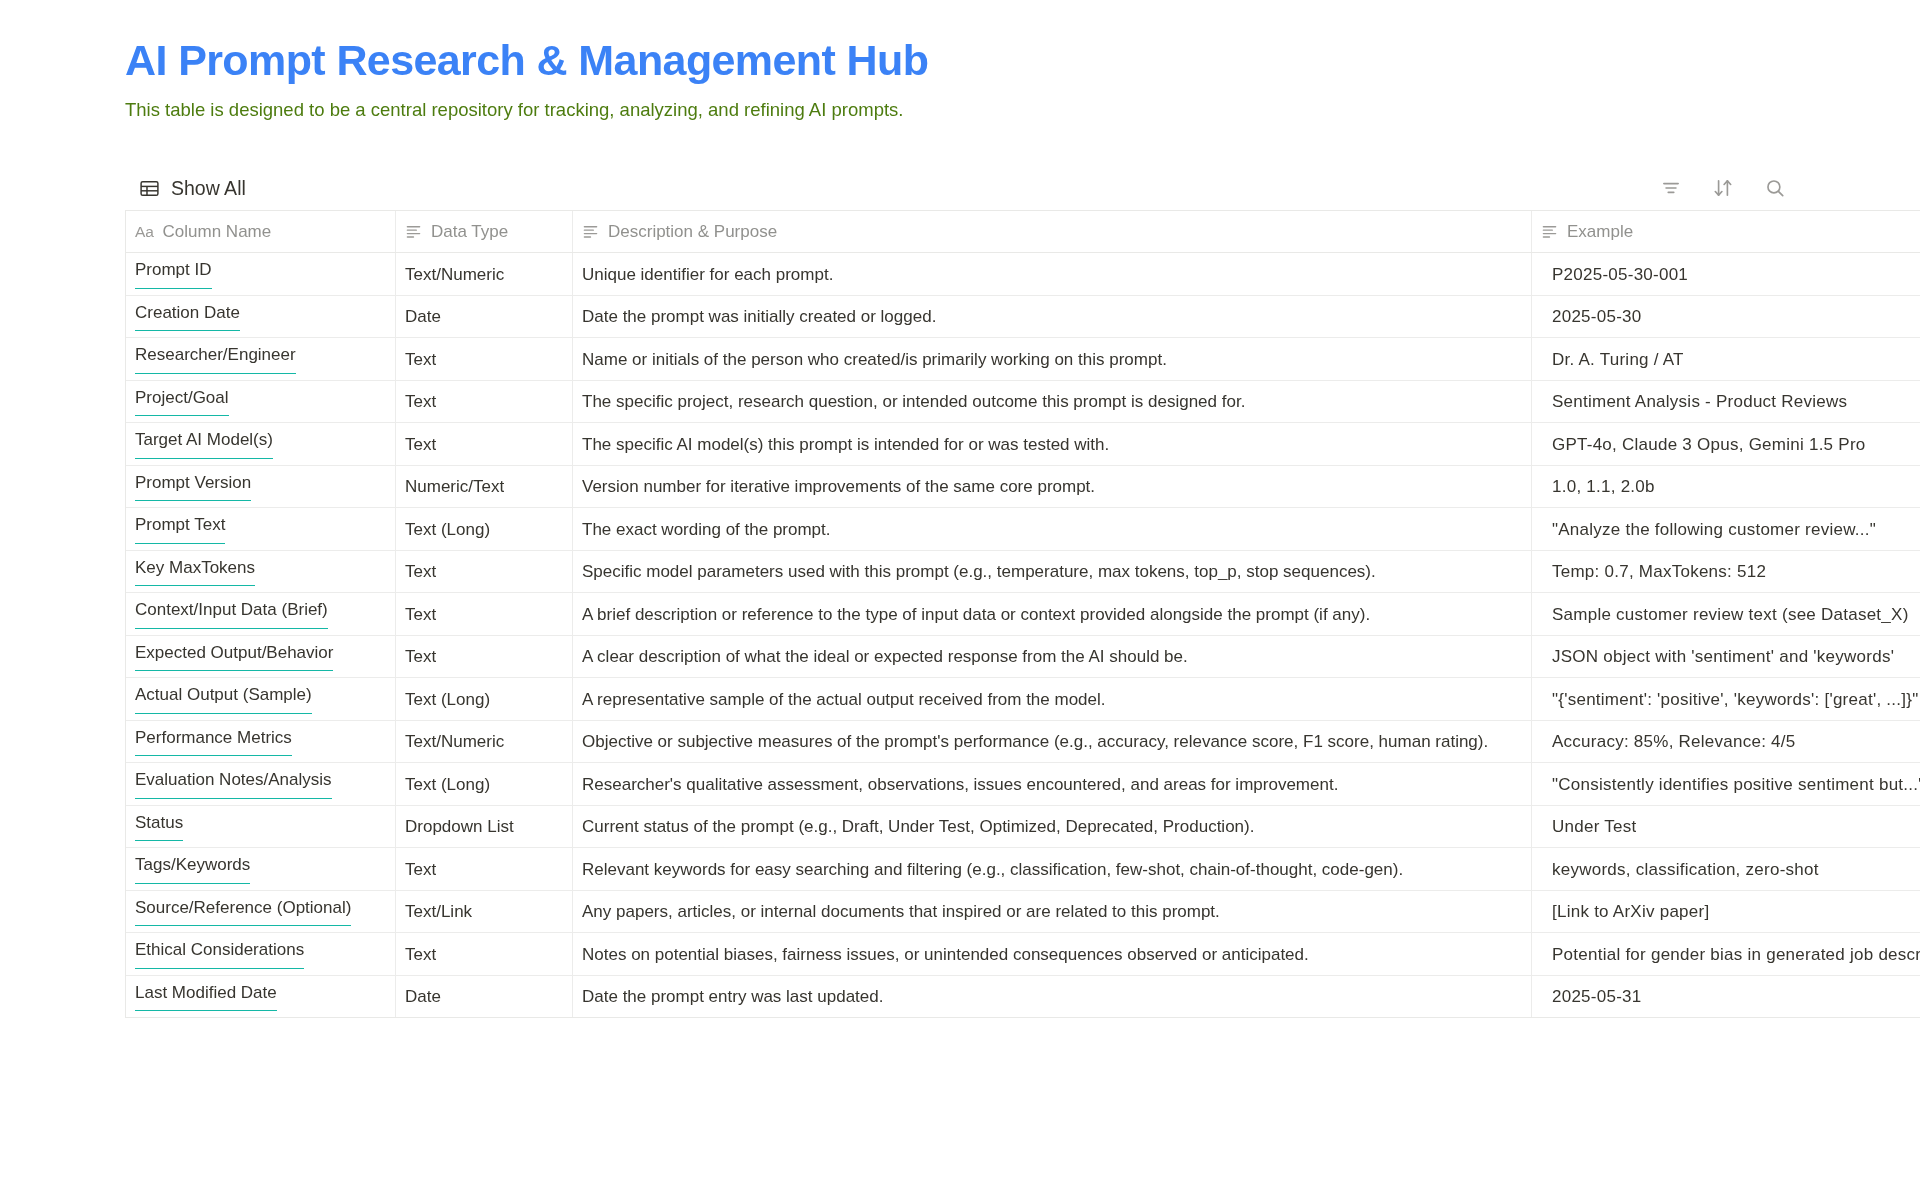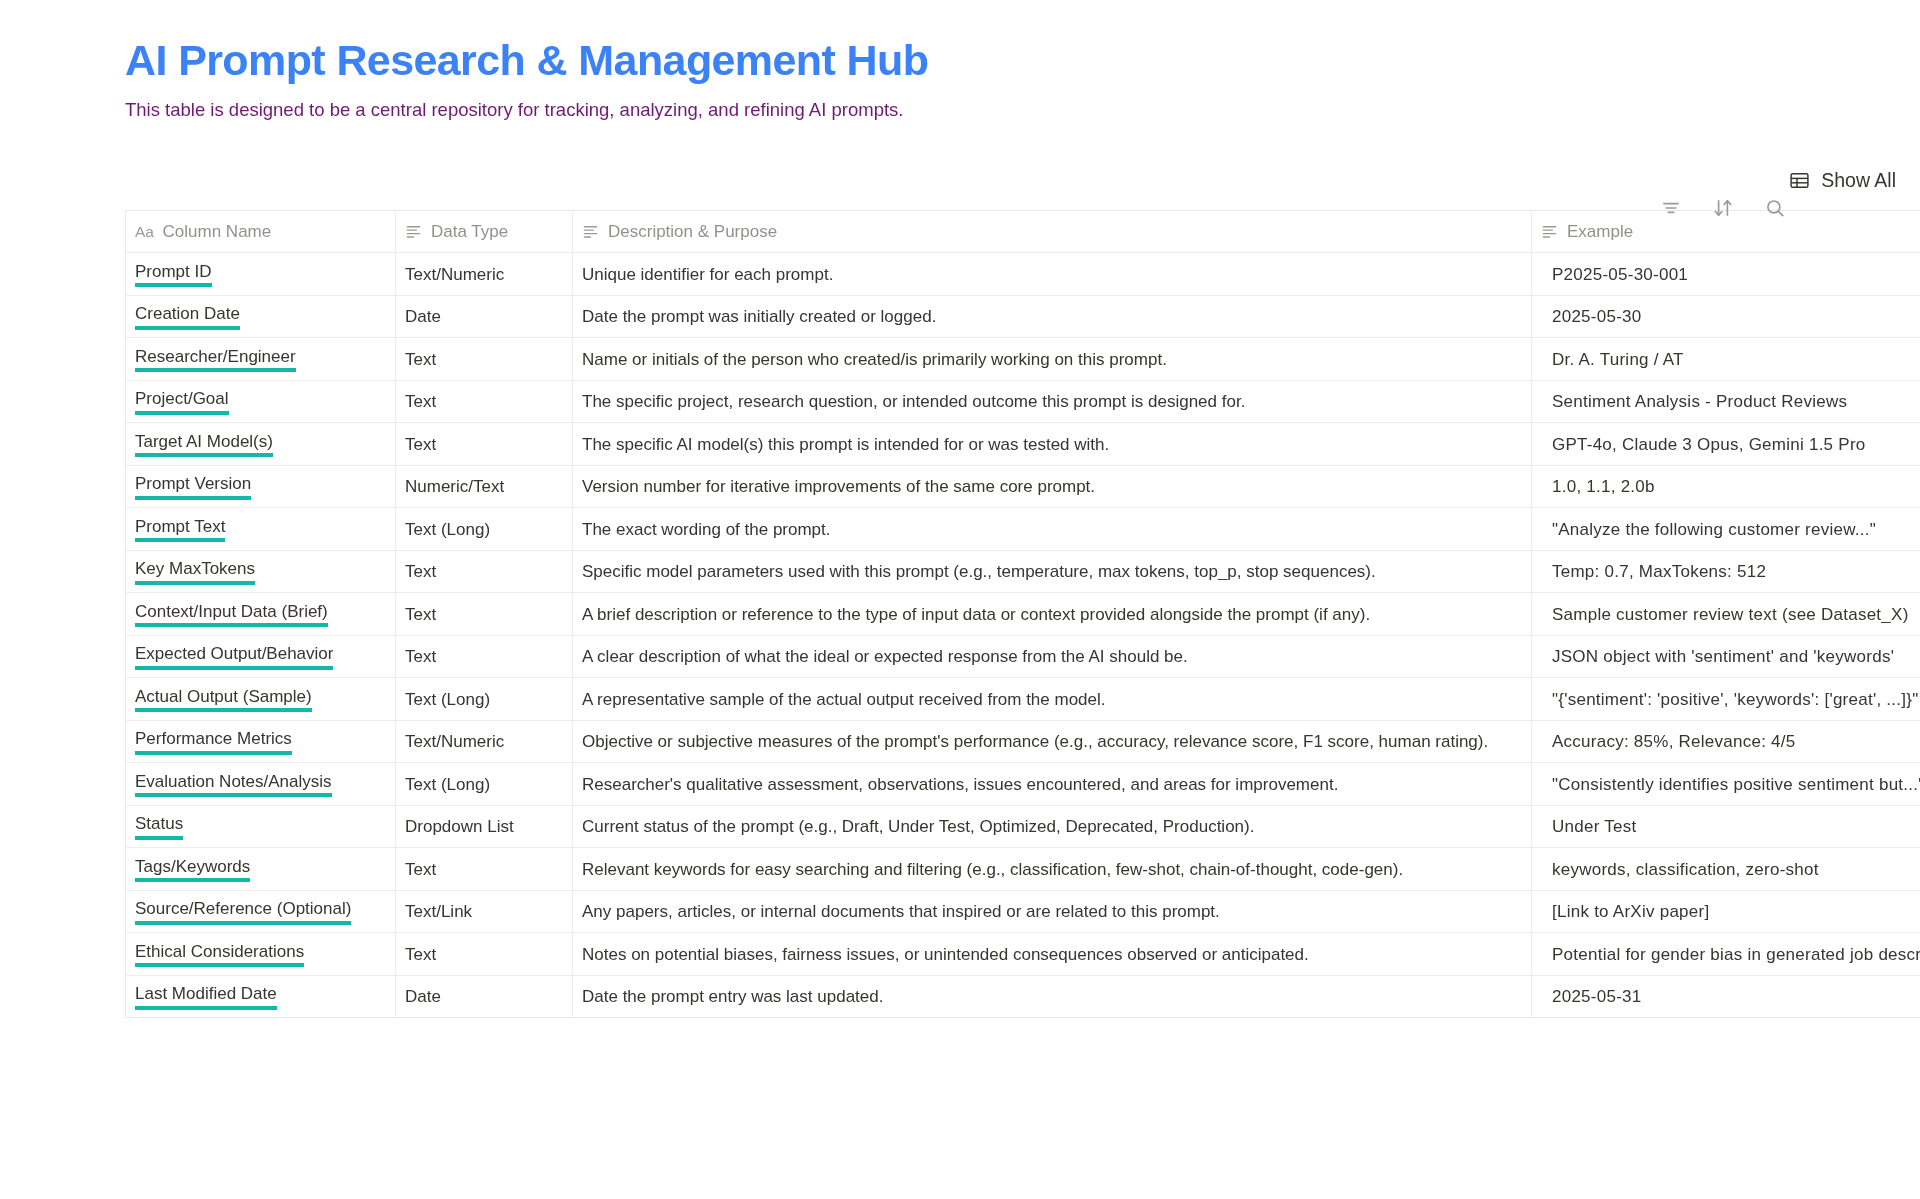"This table is designed to" .page-subtitle { color: #701a75 -> #4d7c0f }
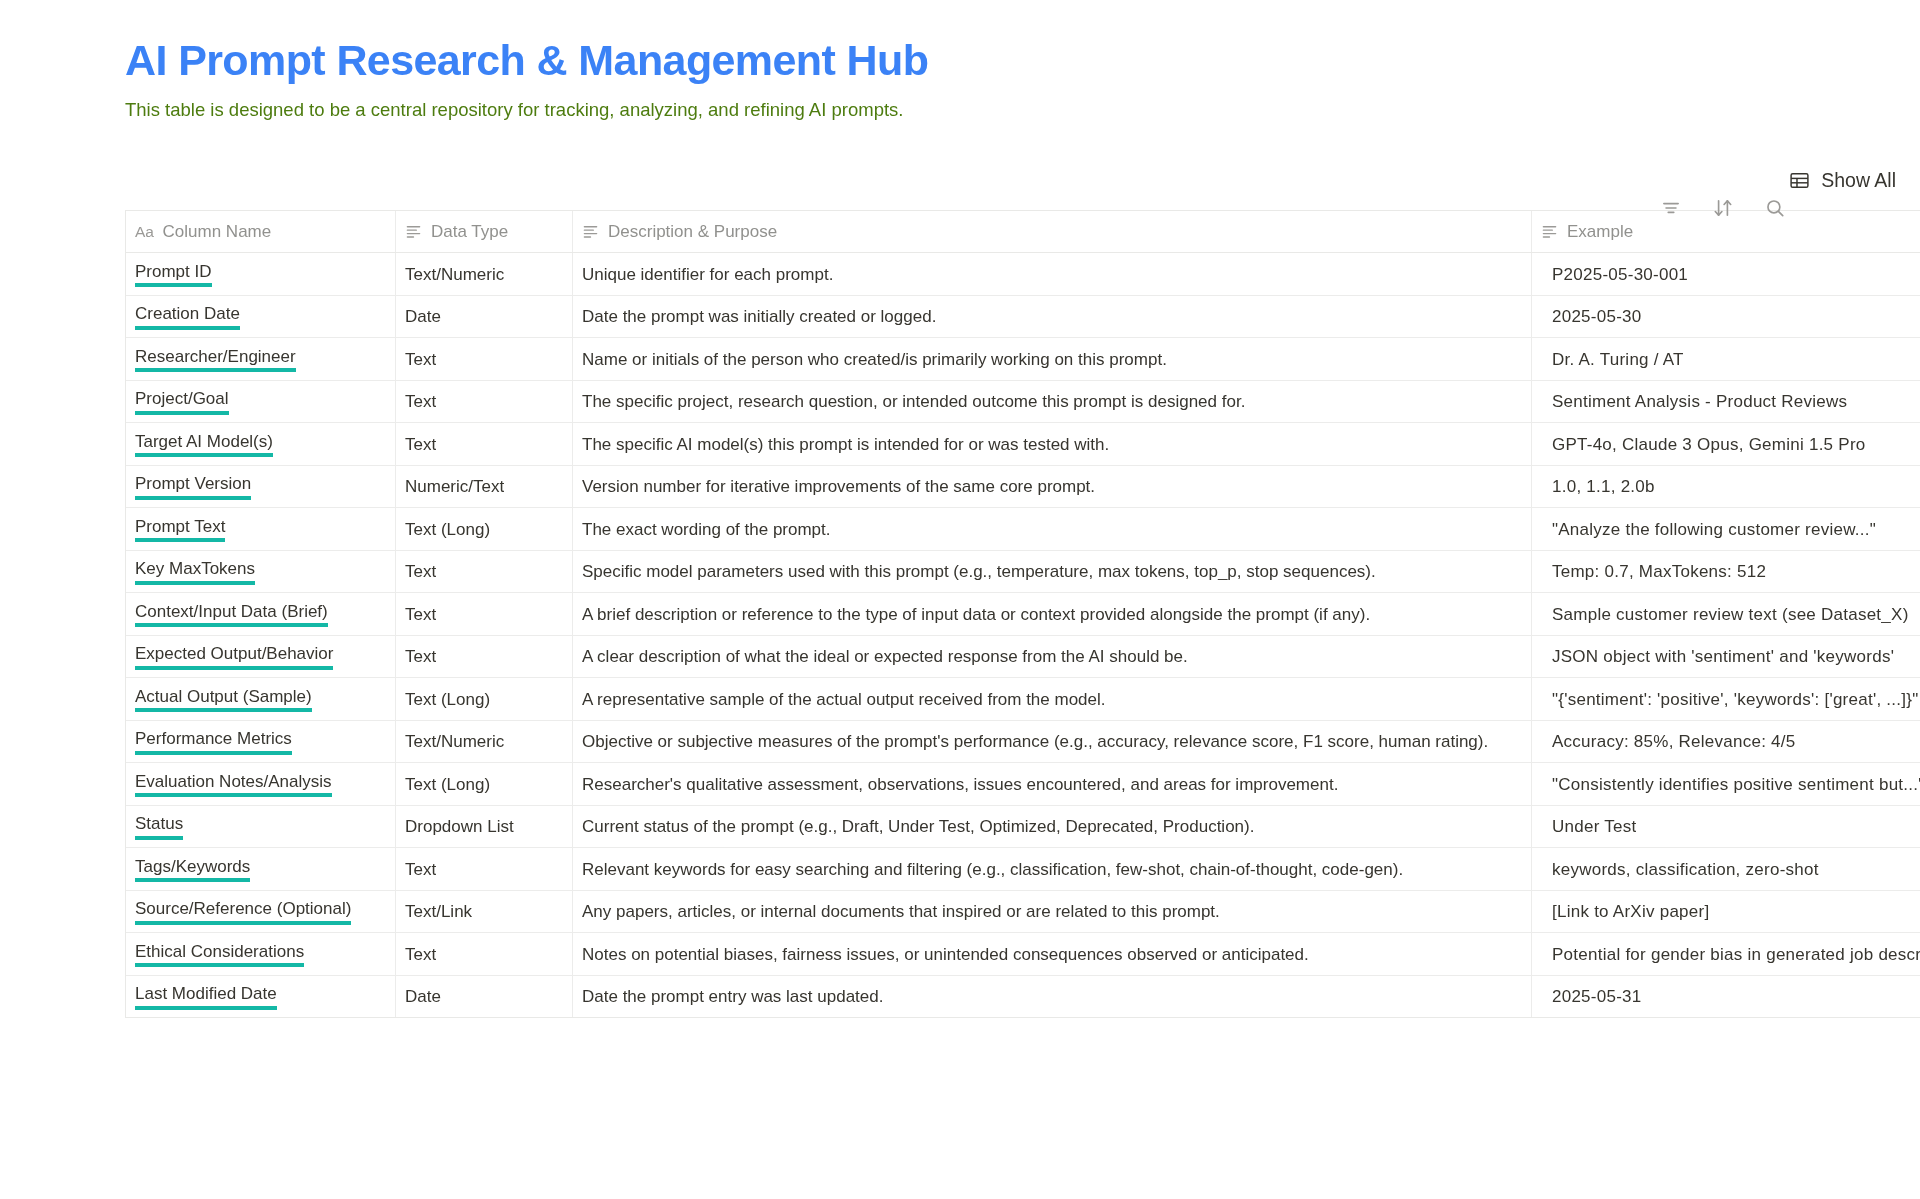"Show All" .toolbar { align-items: flex-end -> center; flex-direction: column -> none }
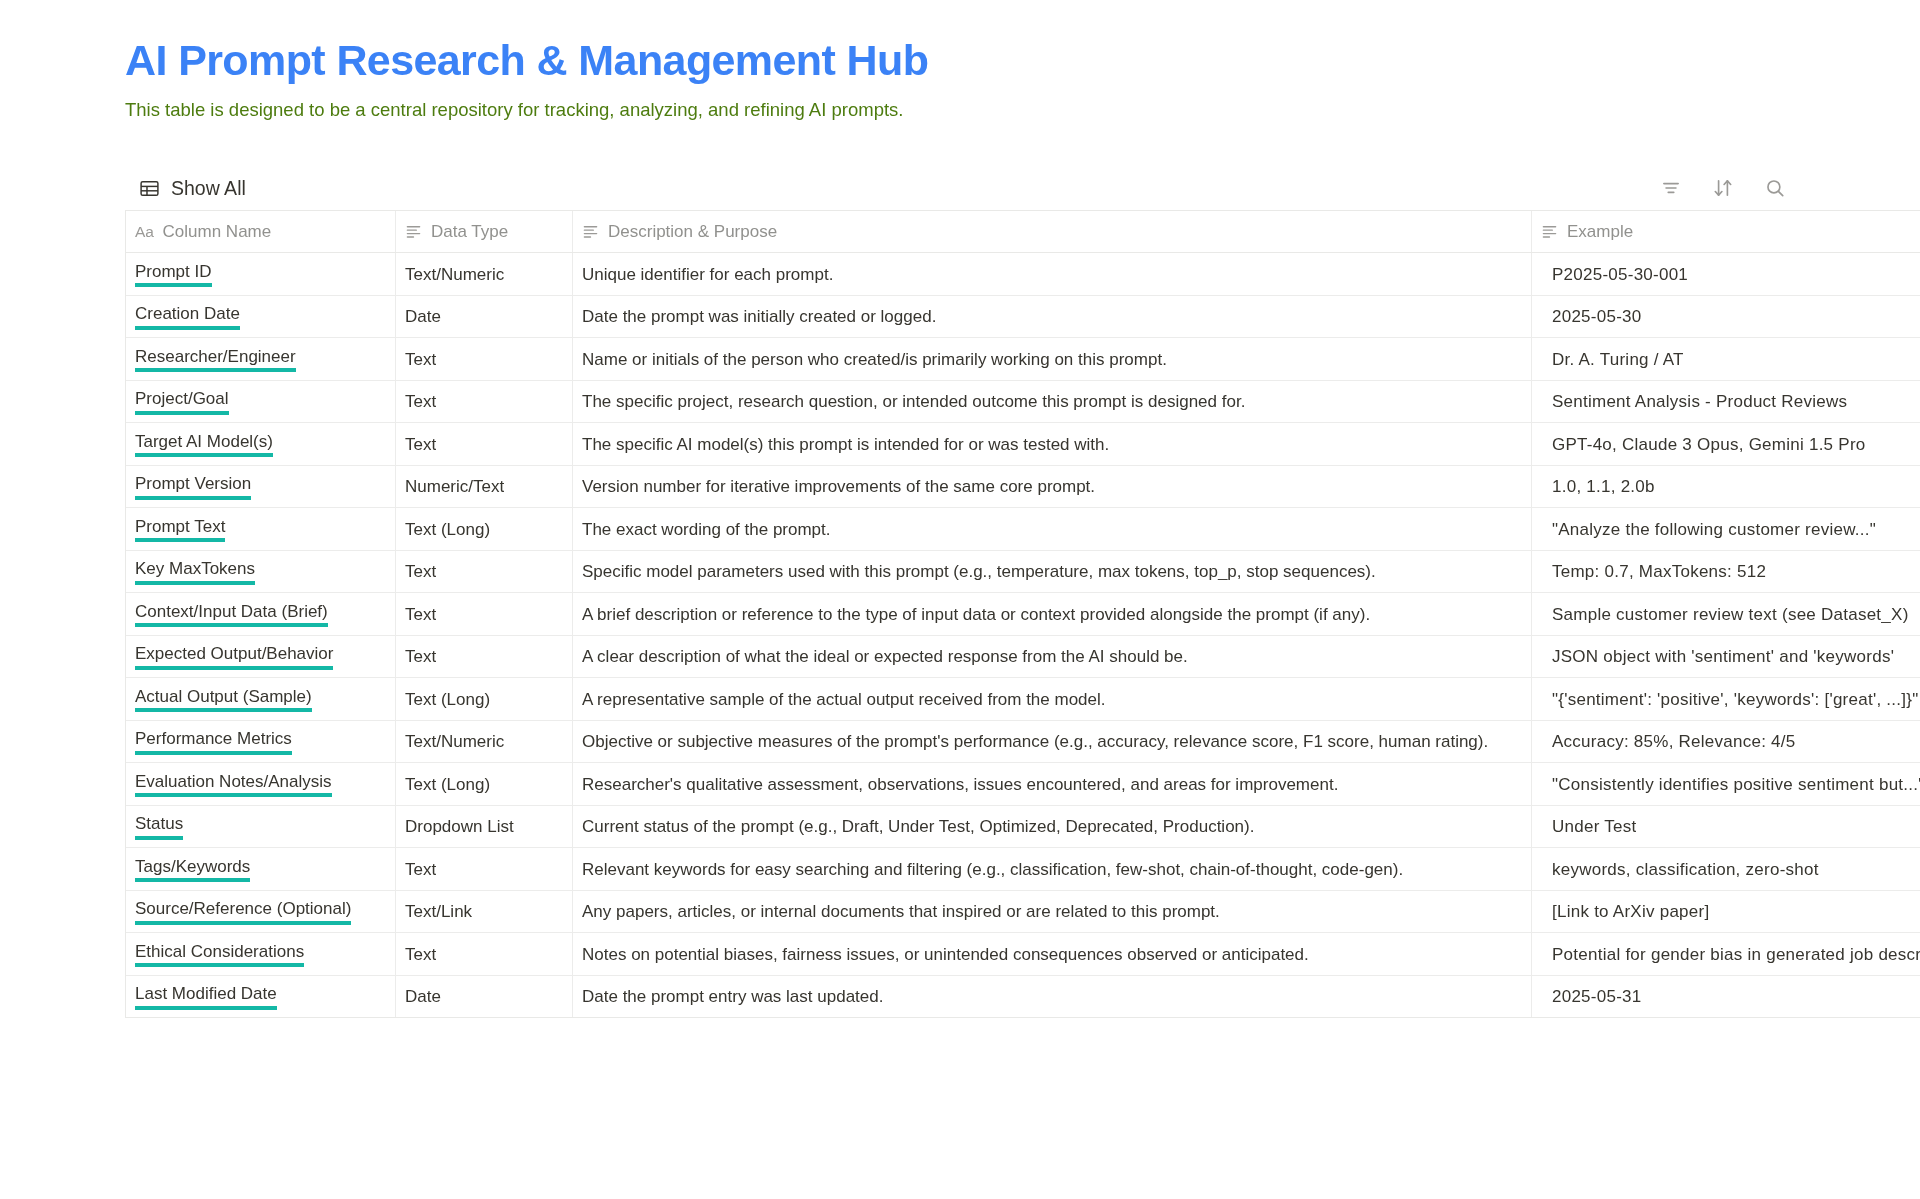"Prompt ID" .name-text { border-bottom: 4px solid #14b8a6 -> 1px solid #14b8a6; padding-bottom: 1px -> 7px }
